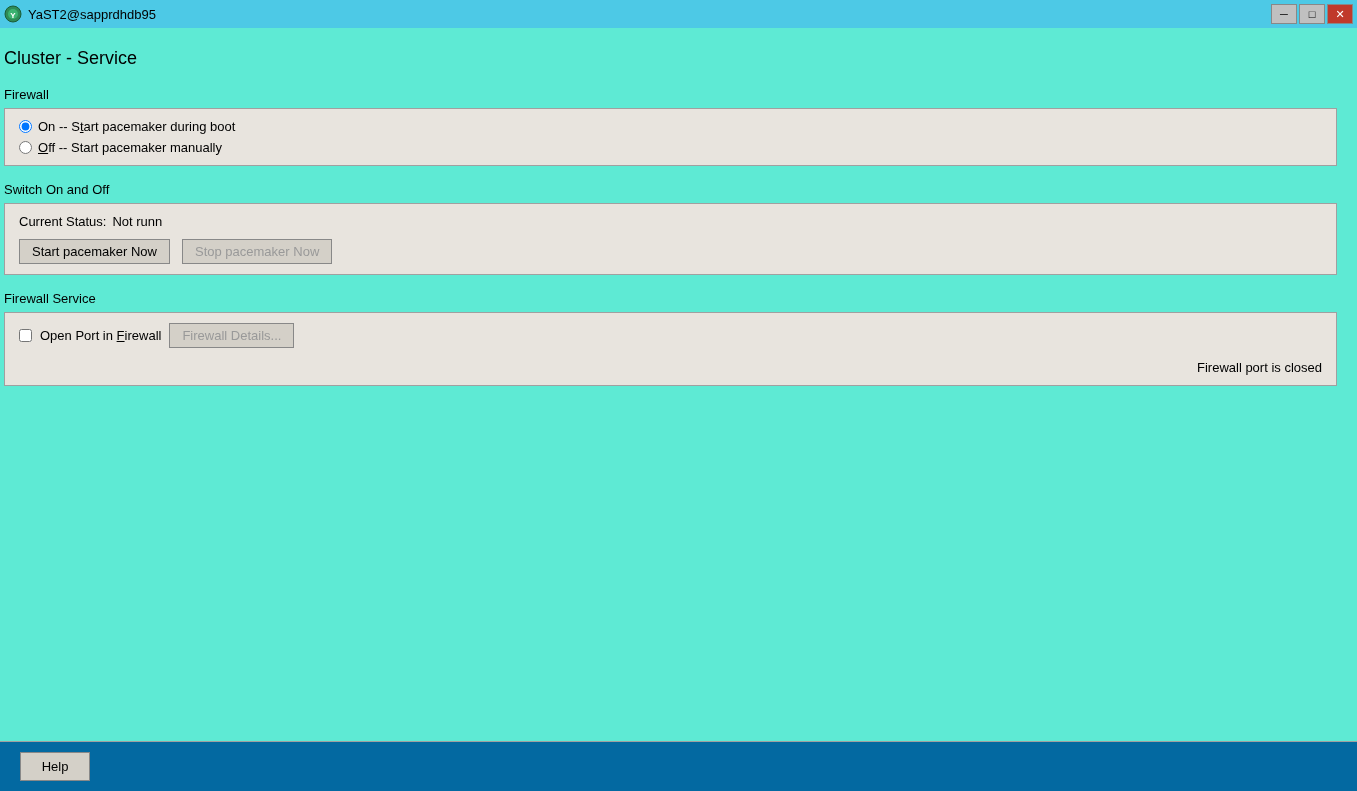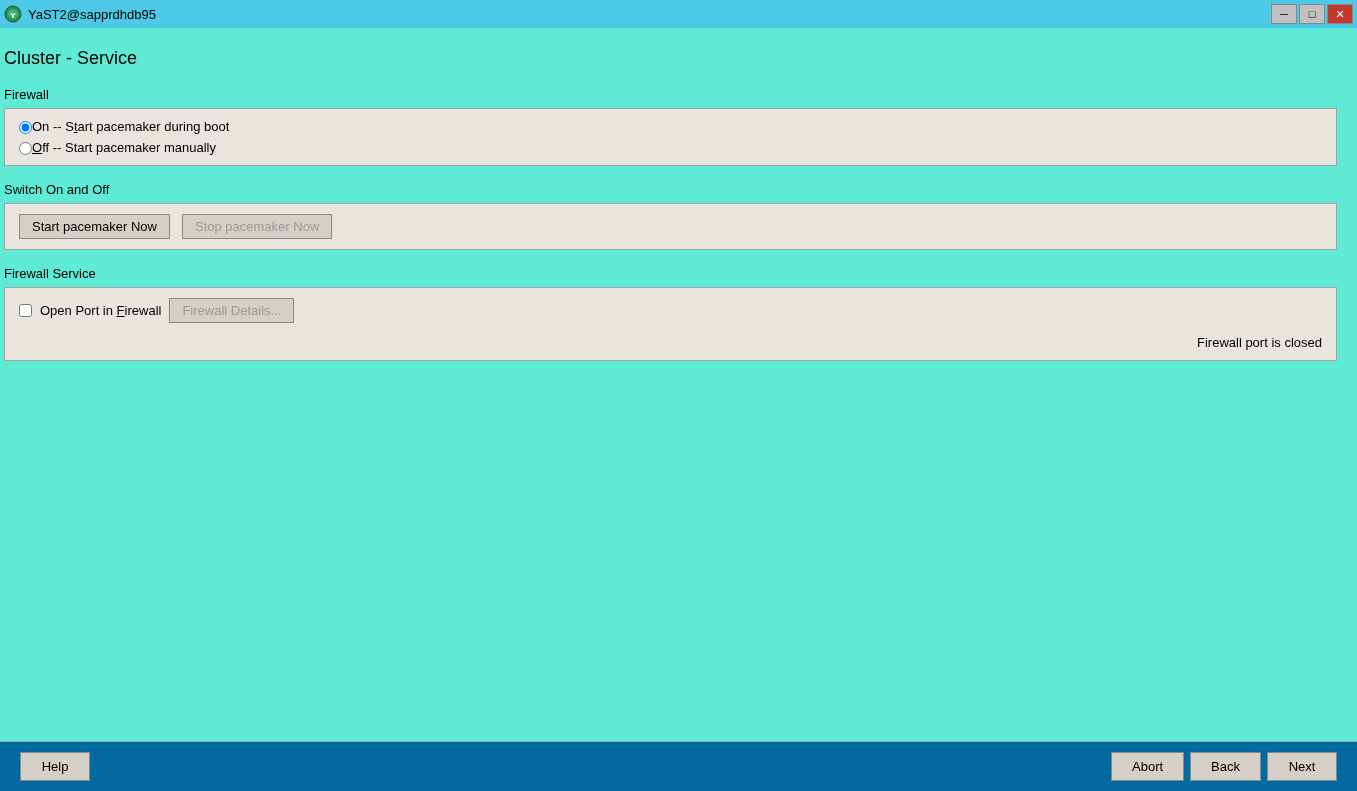"On -- Start pacemaker during" .radio-row { align-items: flex-end -> center; gap: none -> 6px }
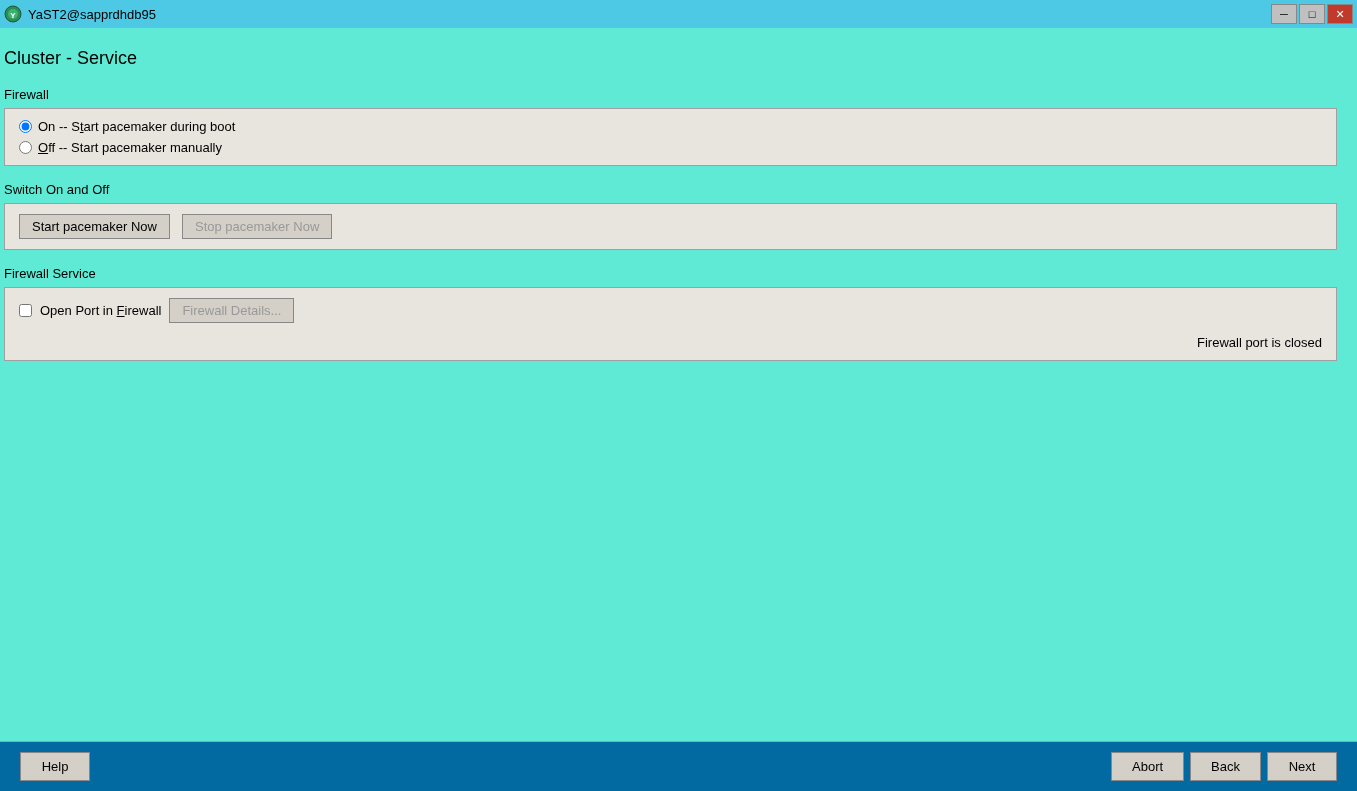"Current Status:" div.status-row { html: none -> <div> <span>Current Status:</span> <span>Not runn</span> </div> }
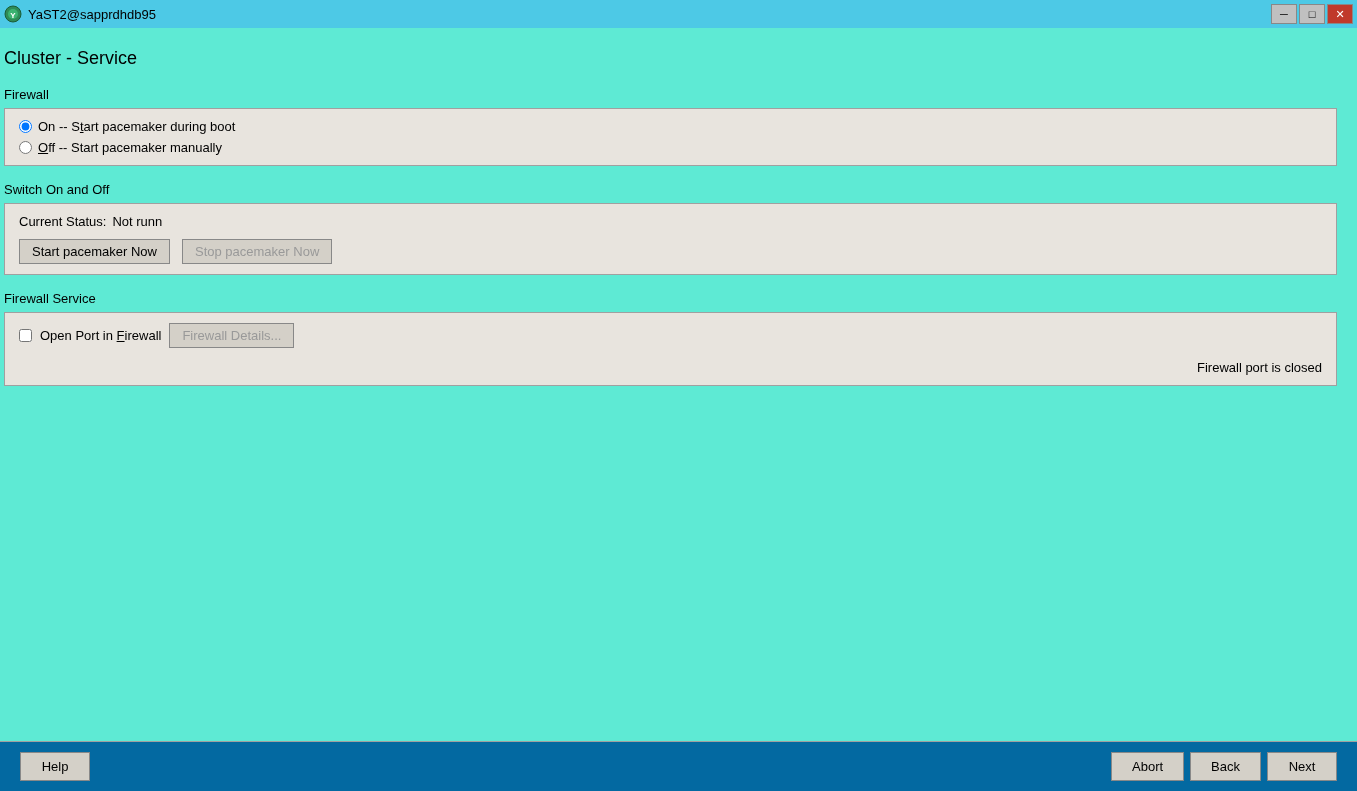"Abort" div.bottom-right { html: <div> <button>Abort</button> <button> <span>Back</span> </button> <button>Next</button> </div> -> none }
